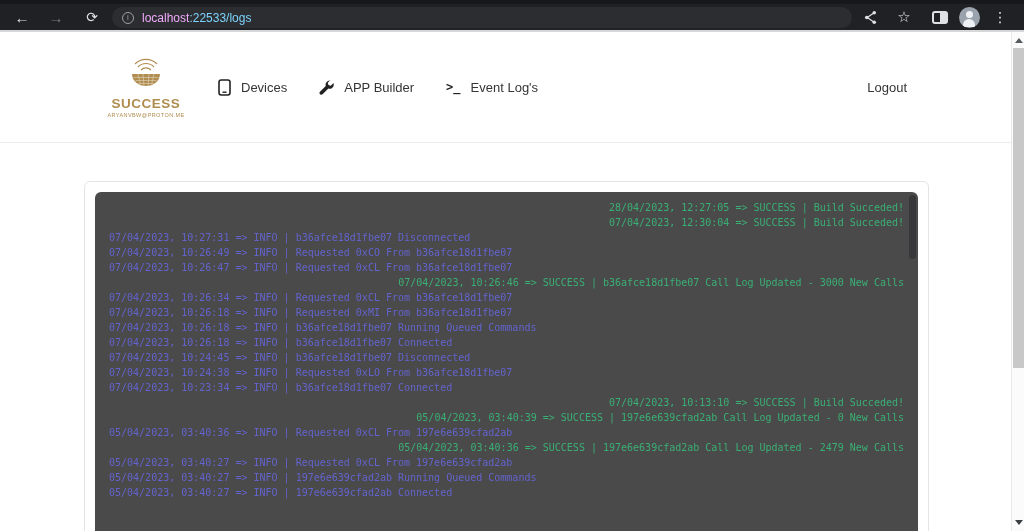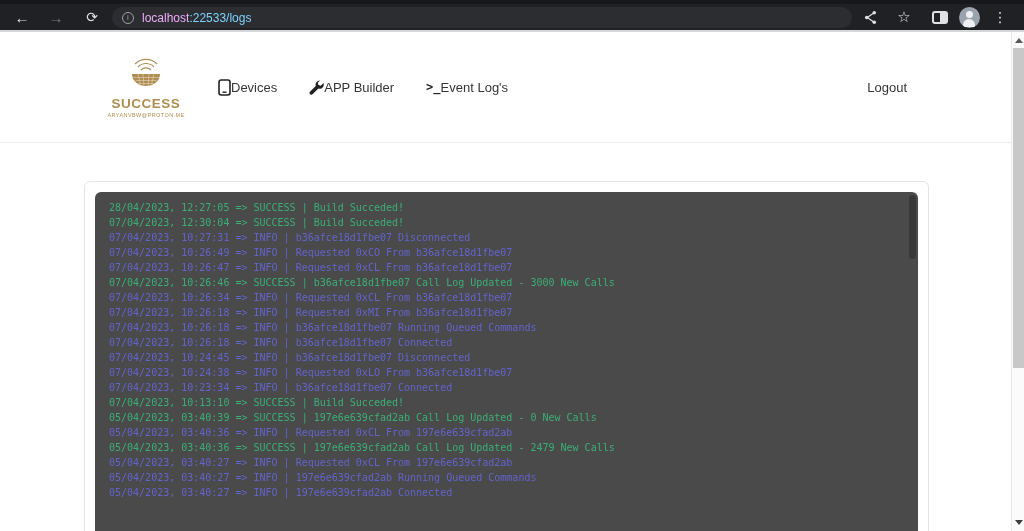"Devices" .nav-item { gap: none -> 10px }
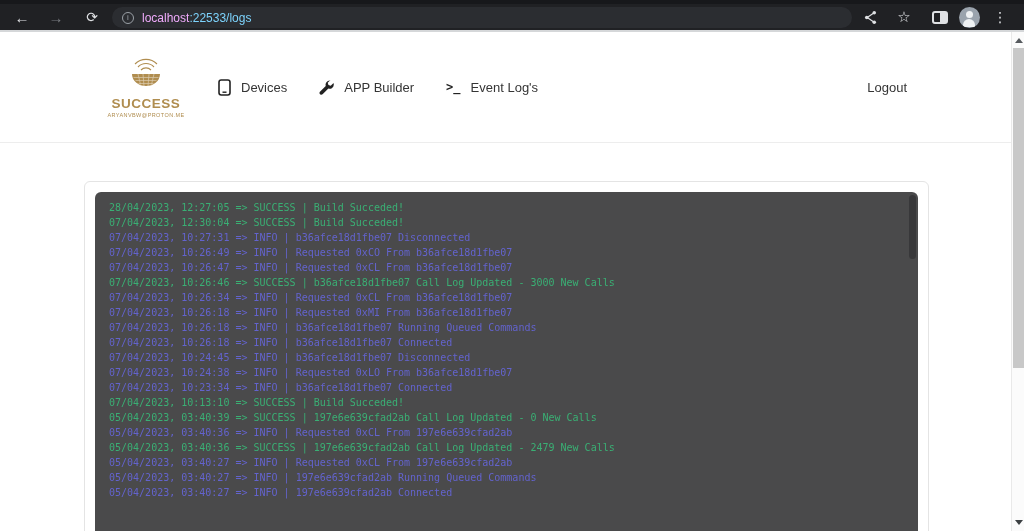"28/04/2023, 12:27:05 => SUCCESS |" .log-line.success { text-align: none -> right }
